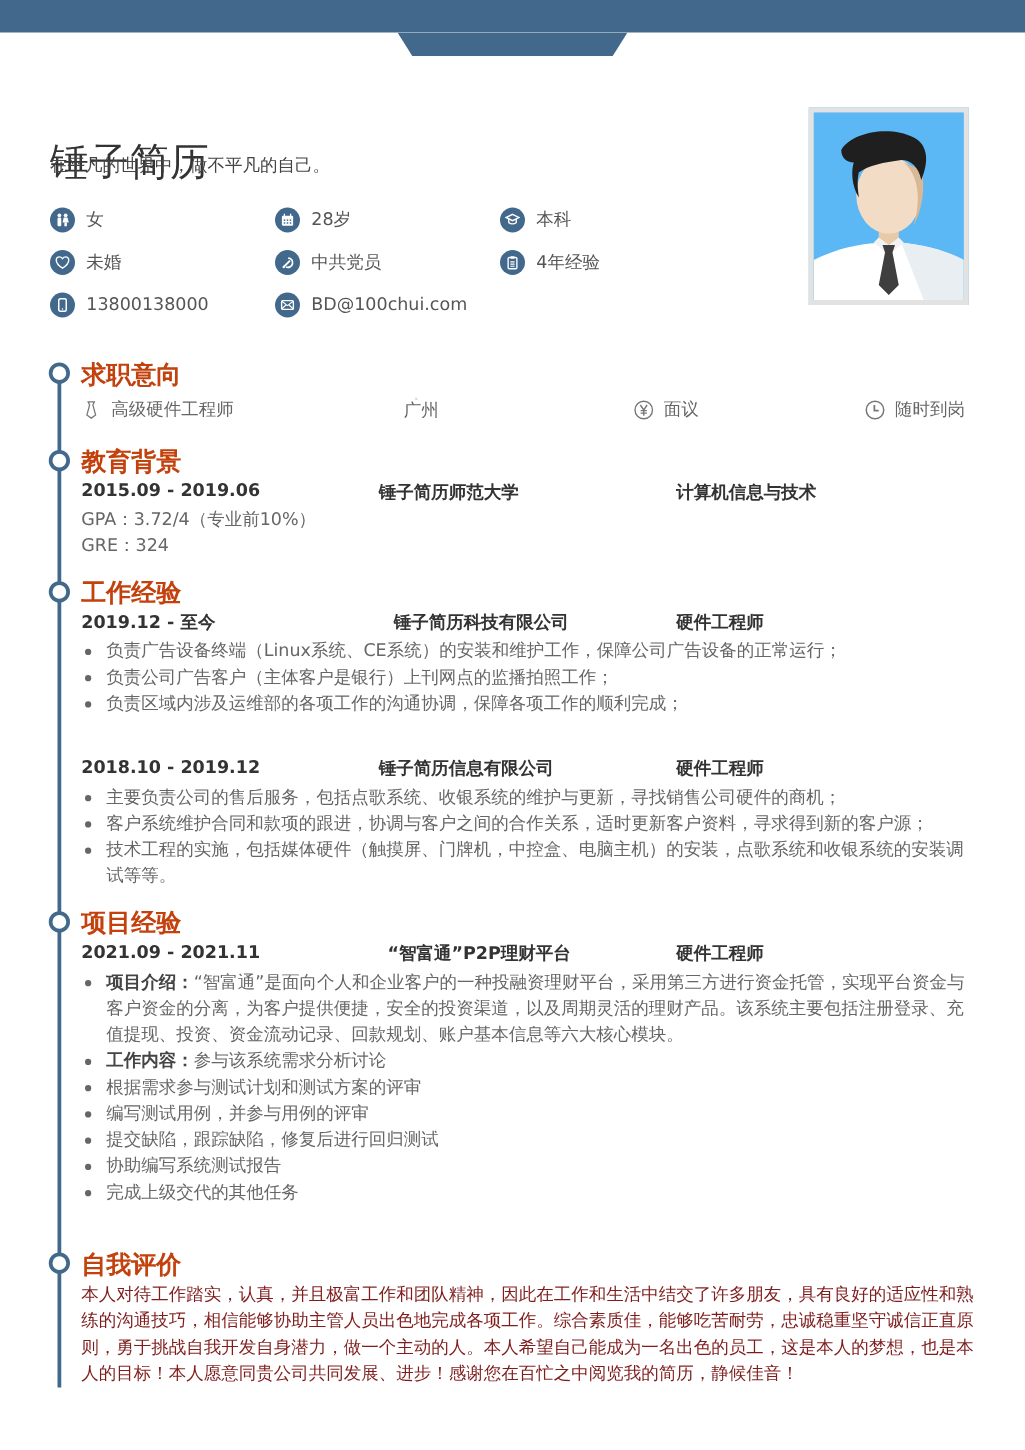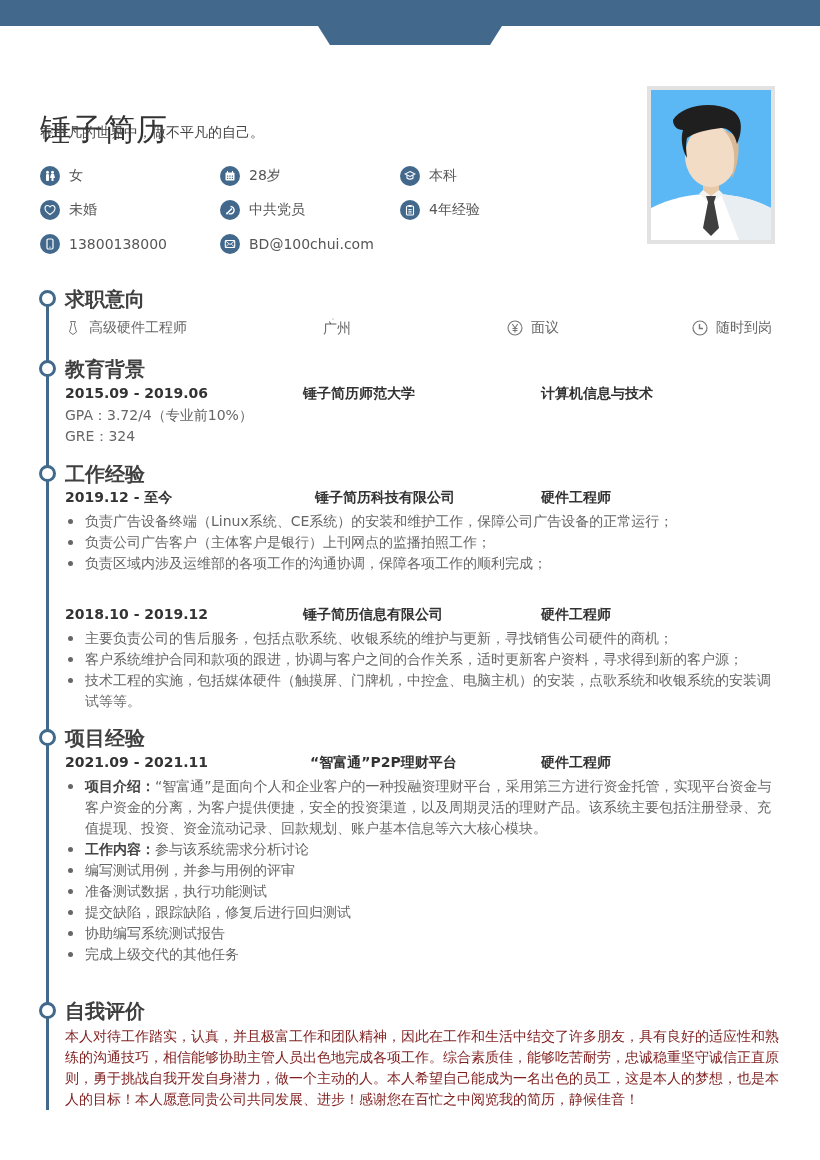"求职意向" .sec-title { color: #404040 -> #c2410c }
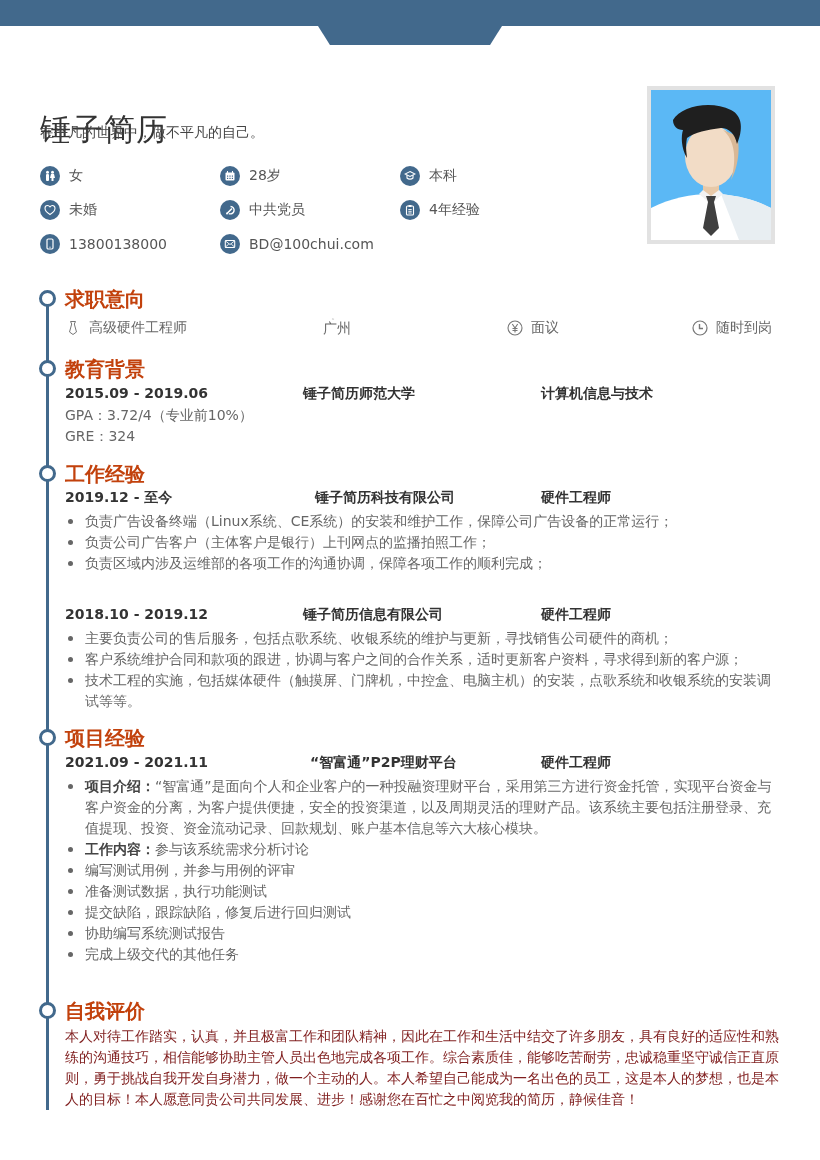"根据需求参与测试计划和测试方案的评审" li { html: none -> <li>根据需求参与测试计划和测试方案的评审</li> }
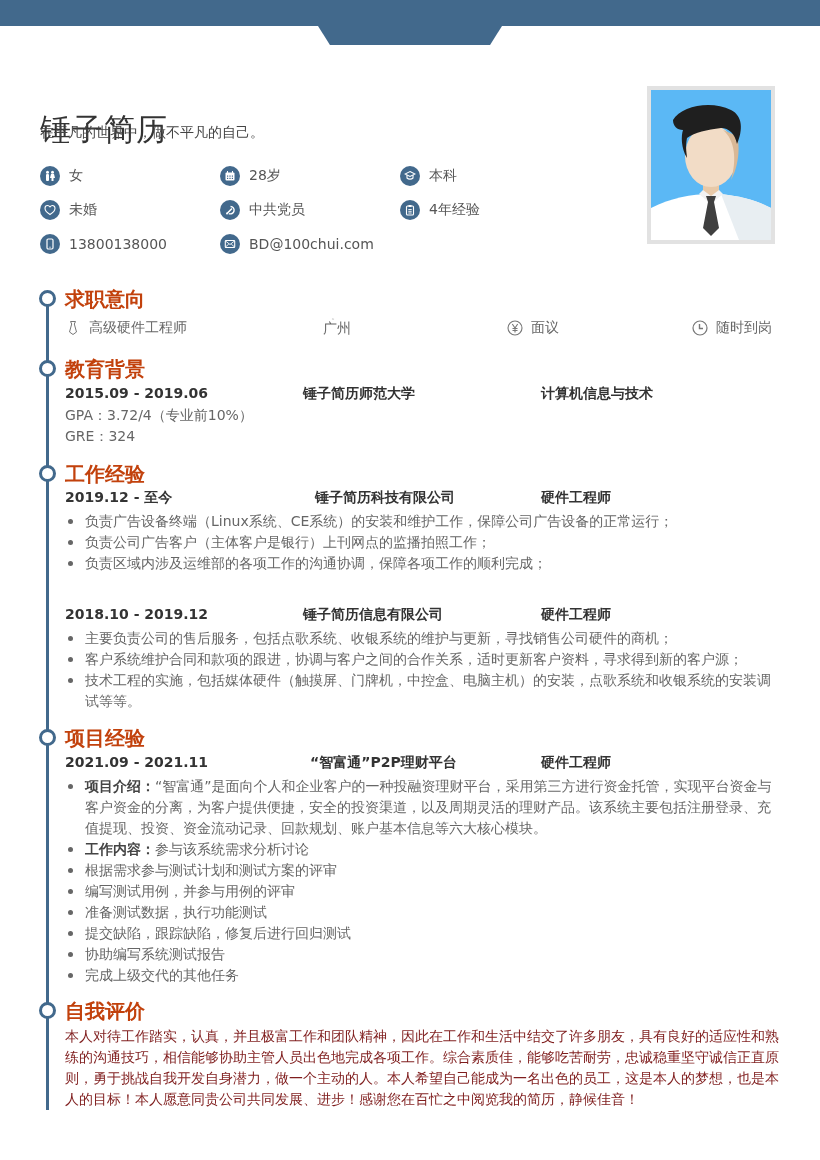"准备测试数据，执行功能测试" li { html: <li>准备测试数据，执行功能测试</li> -> none }
